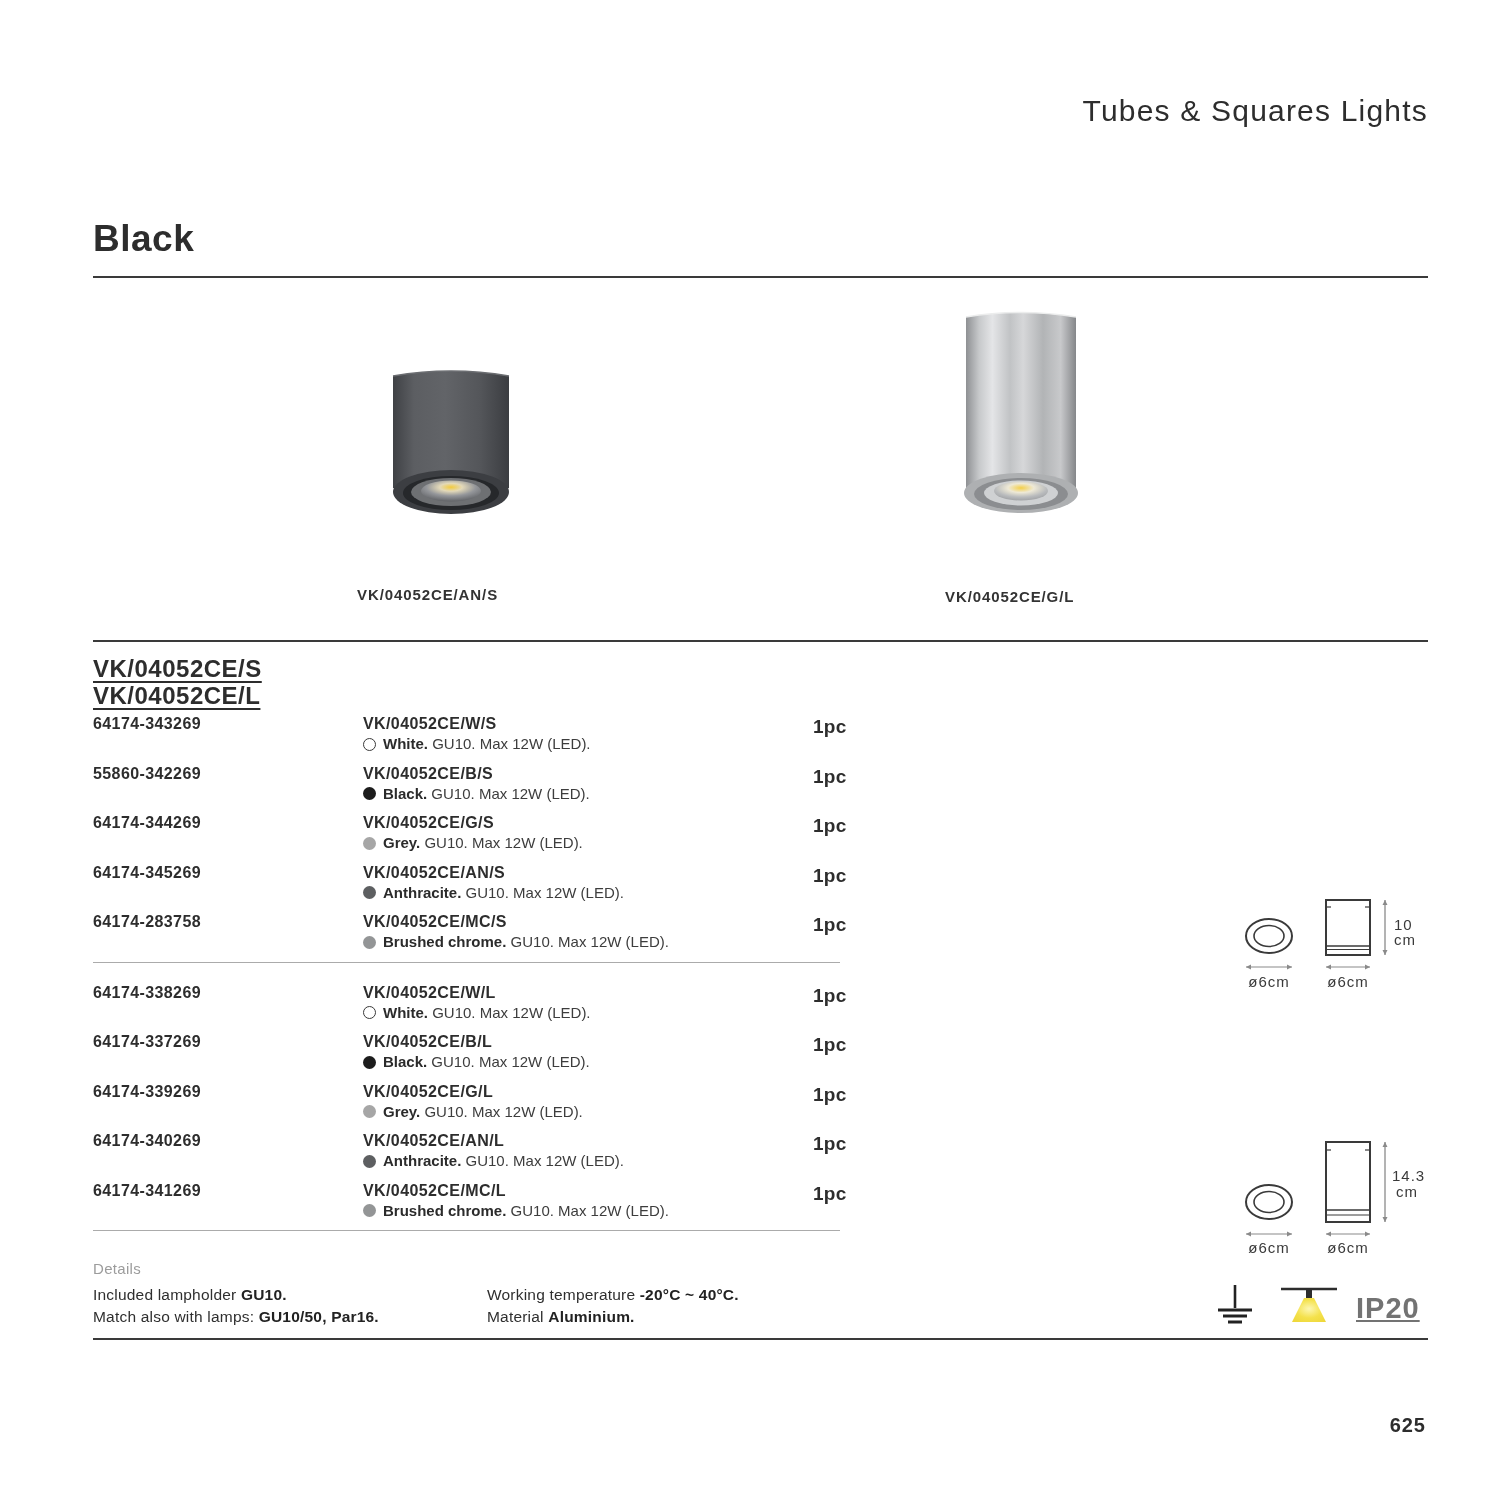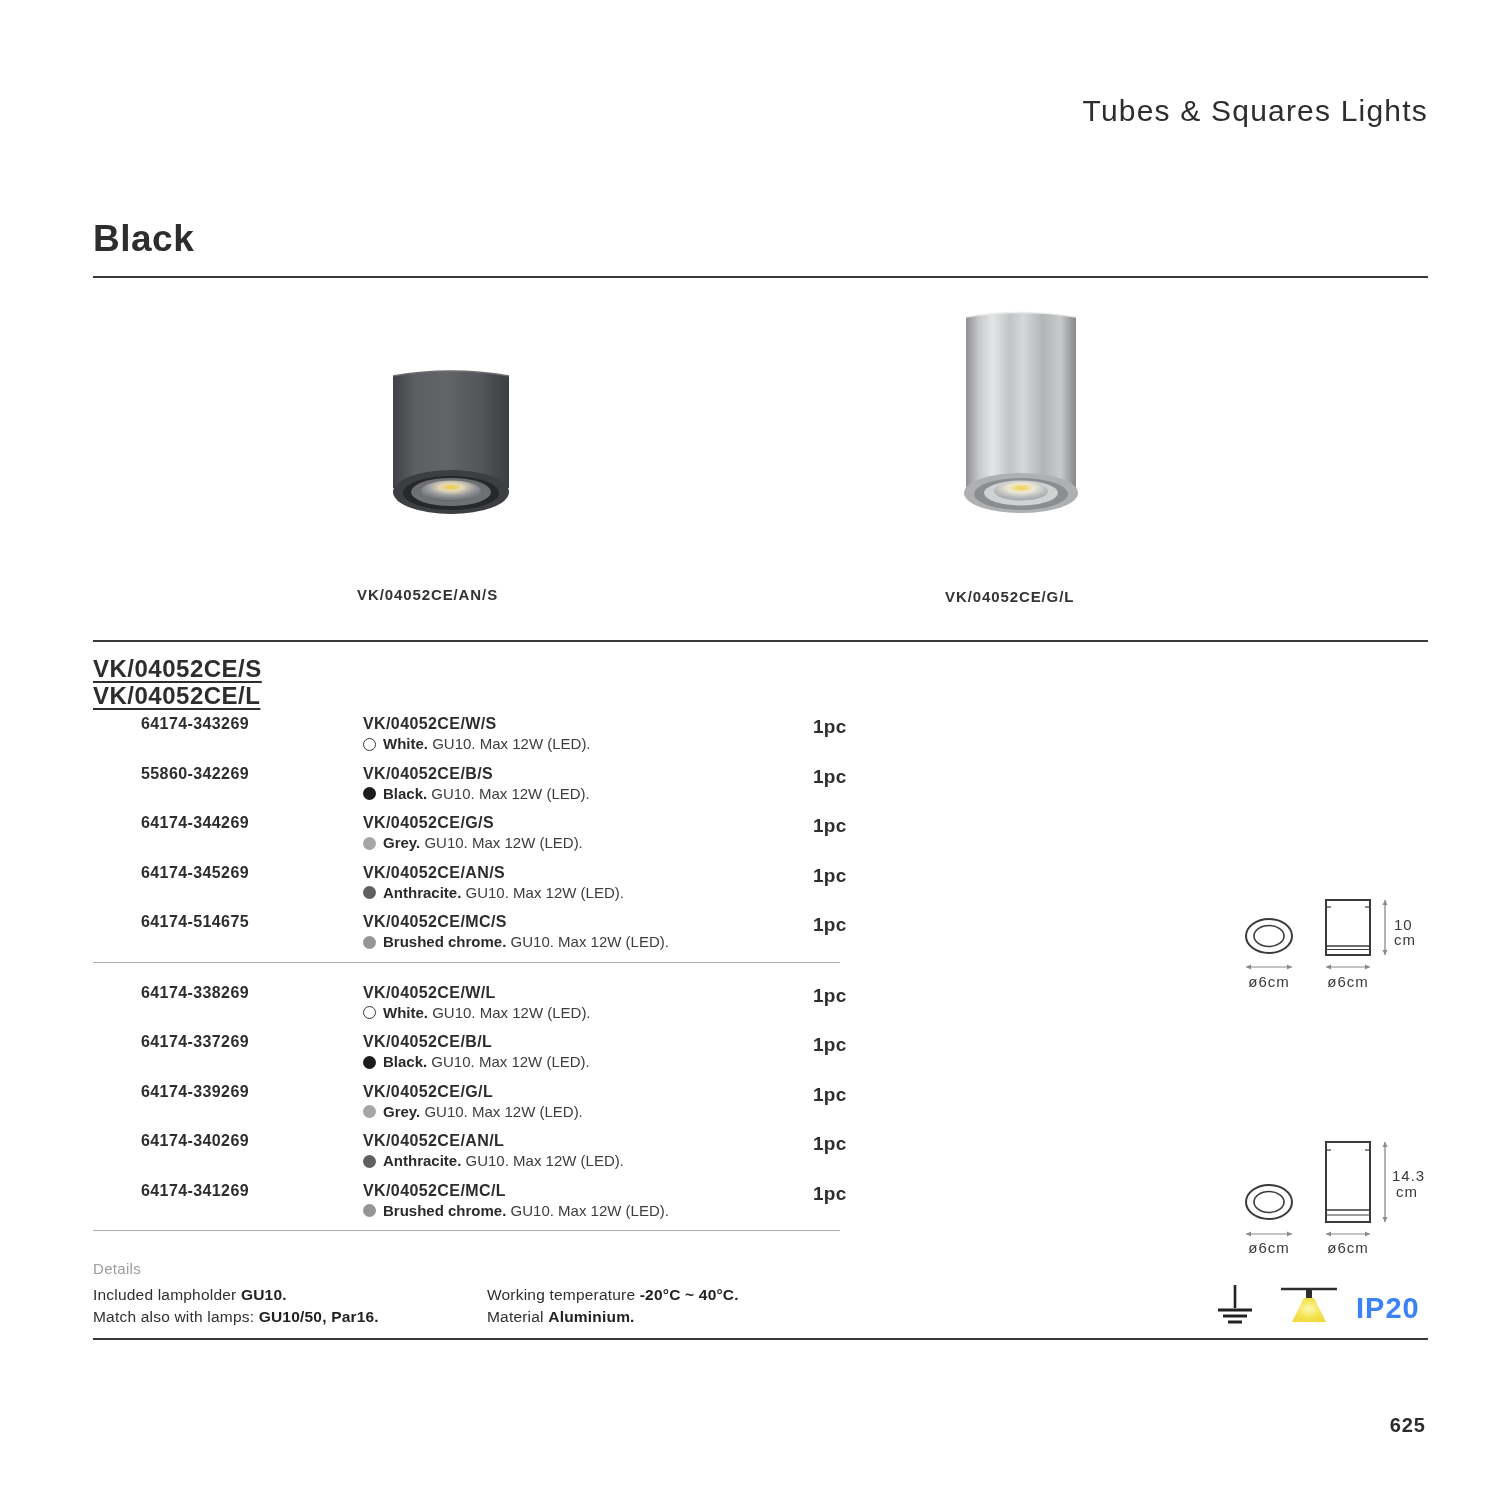"64174-343269" .trow .code { margin-left: 48px -> none }
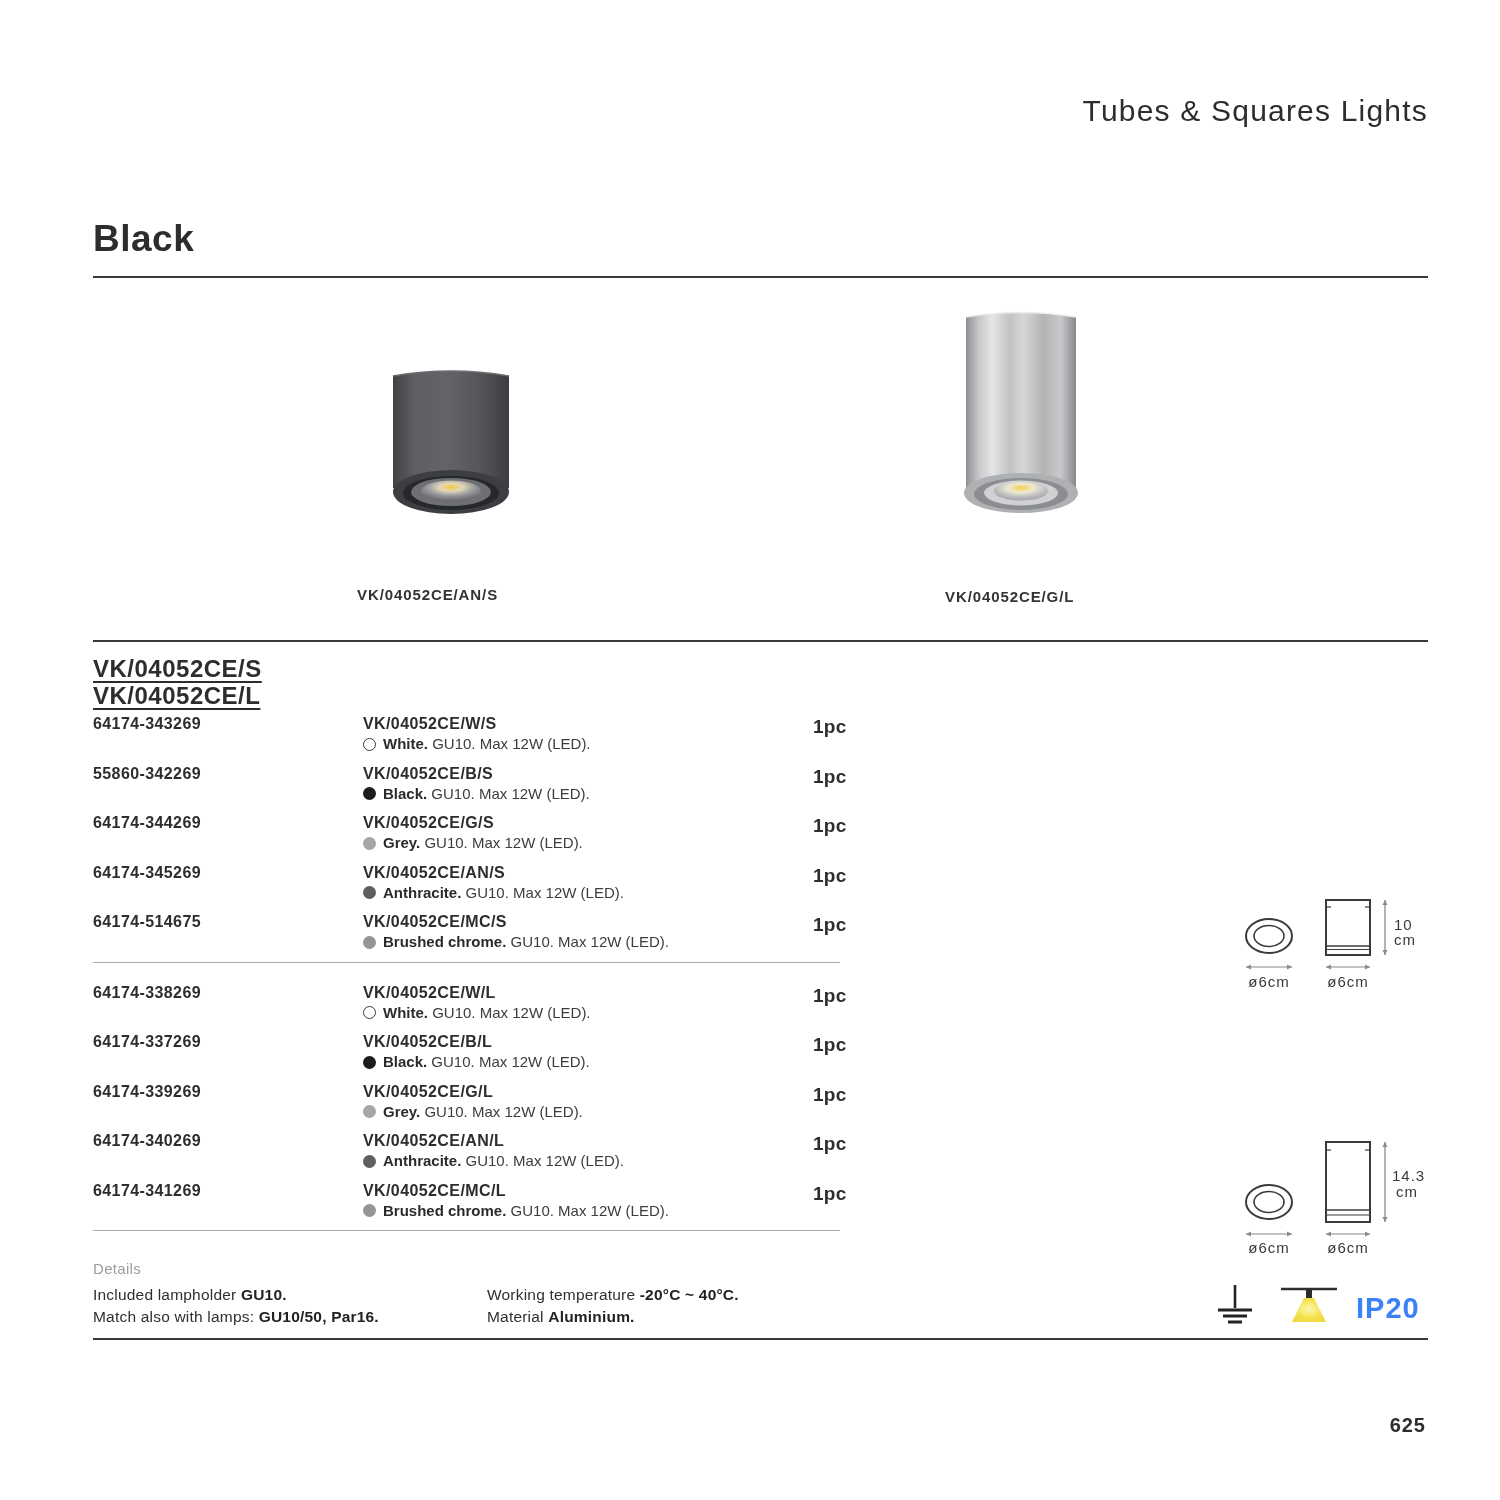"64174-514675" span.code { text: 64174-514675 -> 64174-283758 }
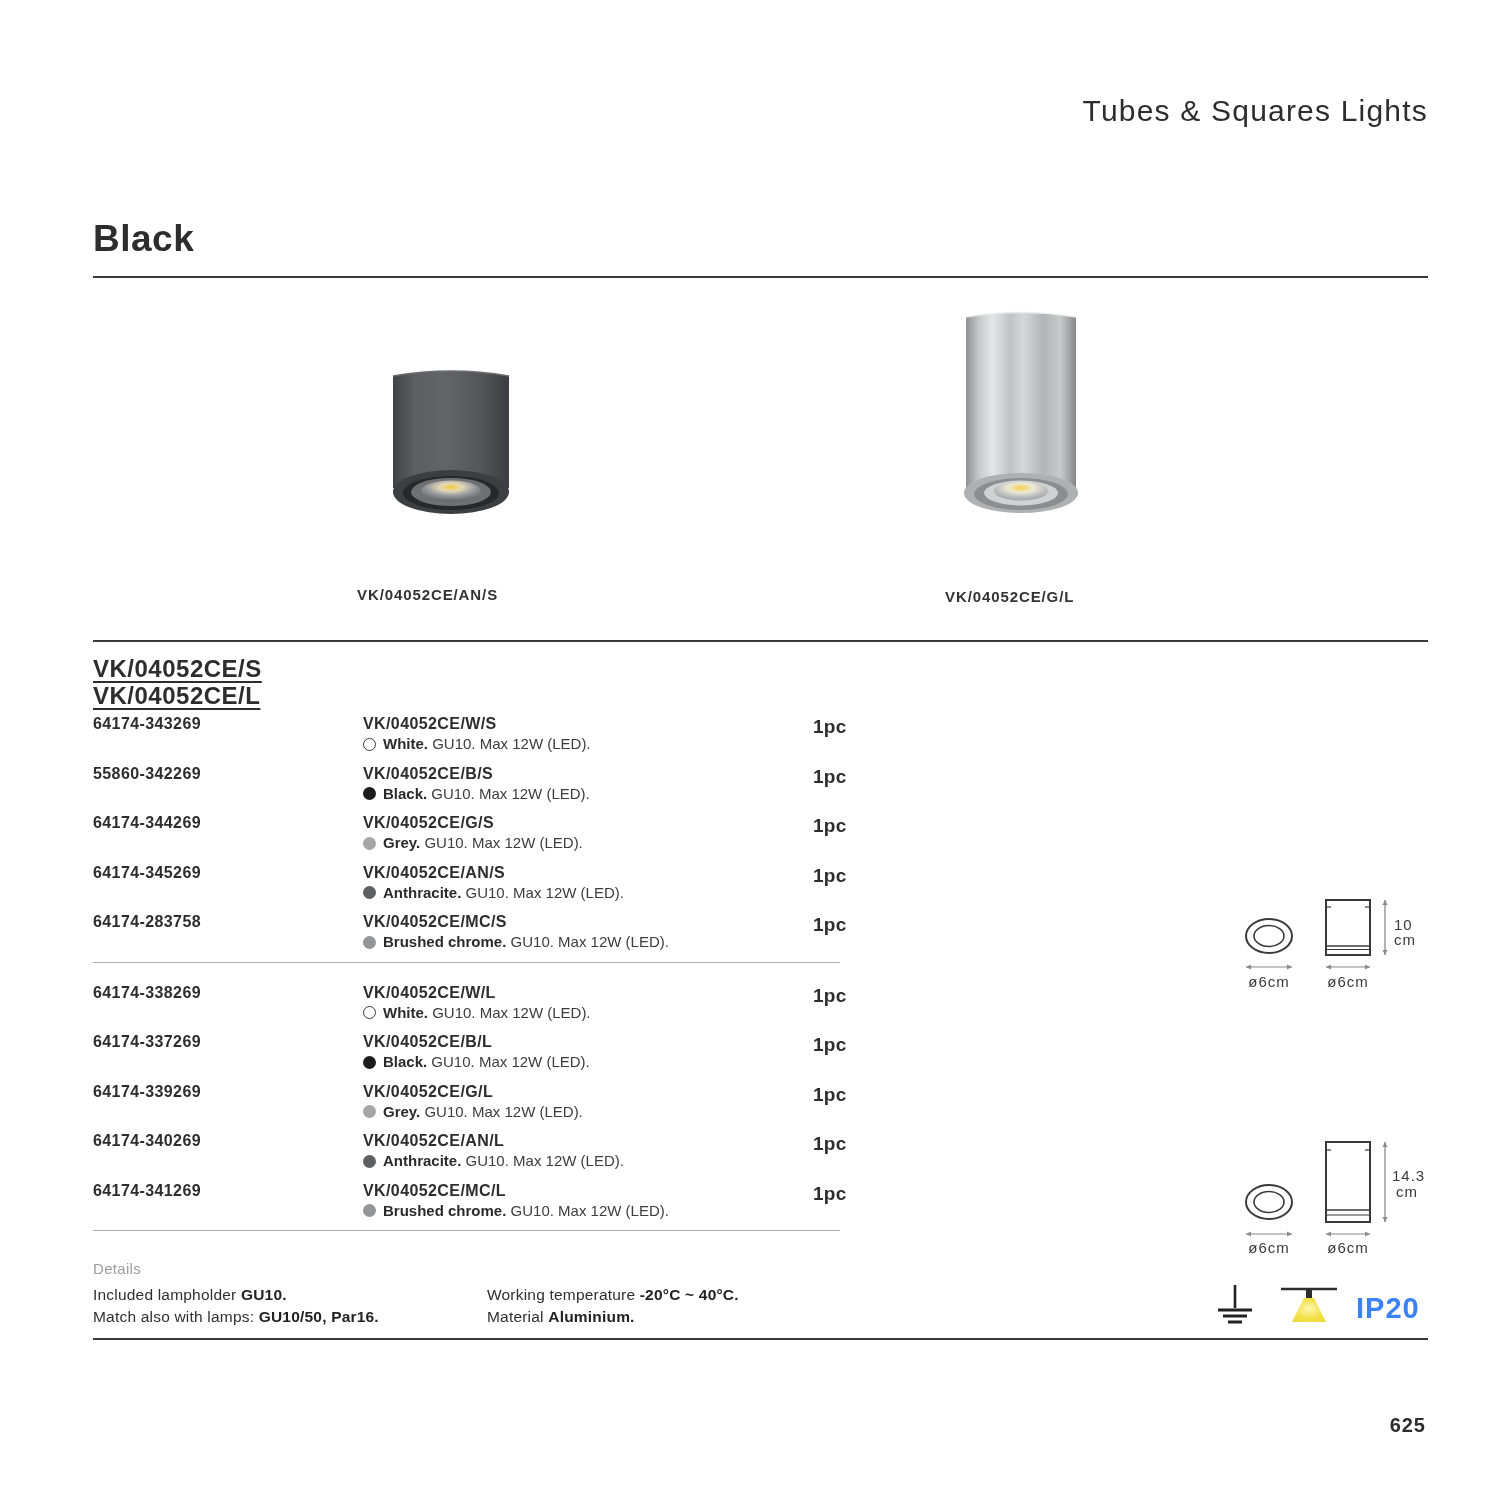"IP20" #ip-rating { color: #3b82f6 -> #737373; text-decoration: none -> underline }
